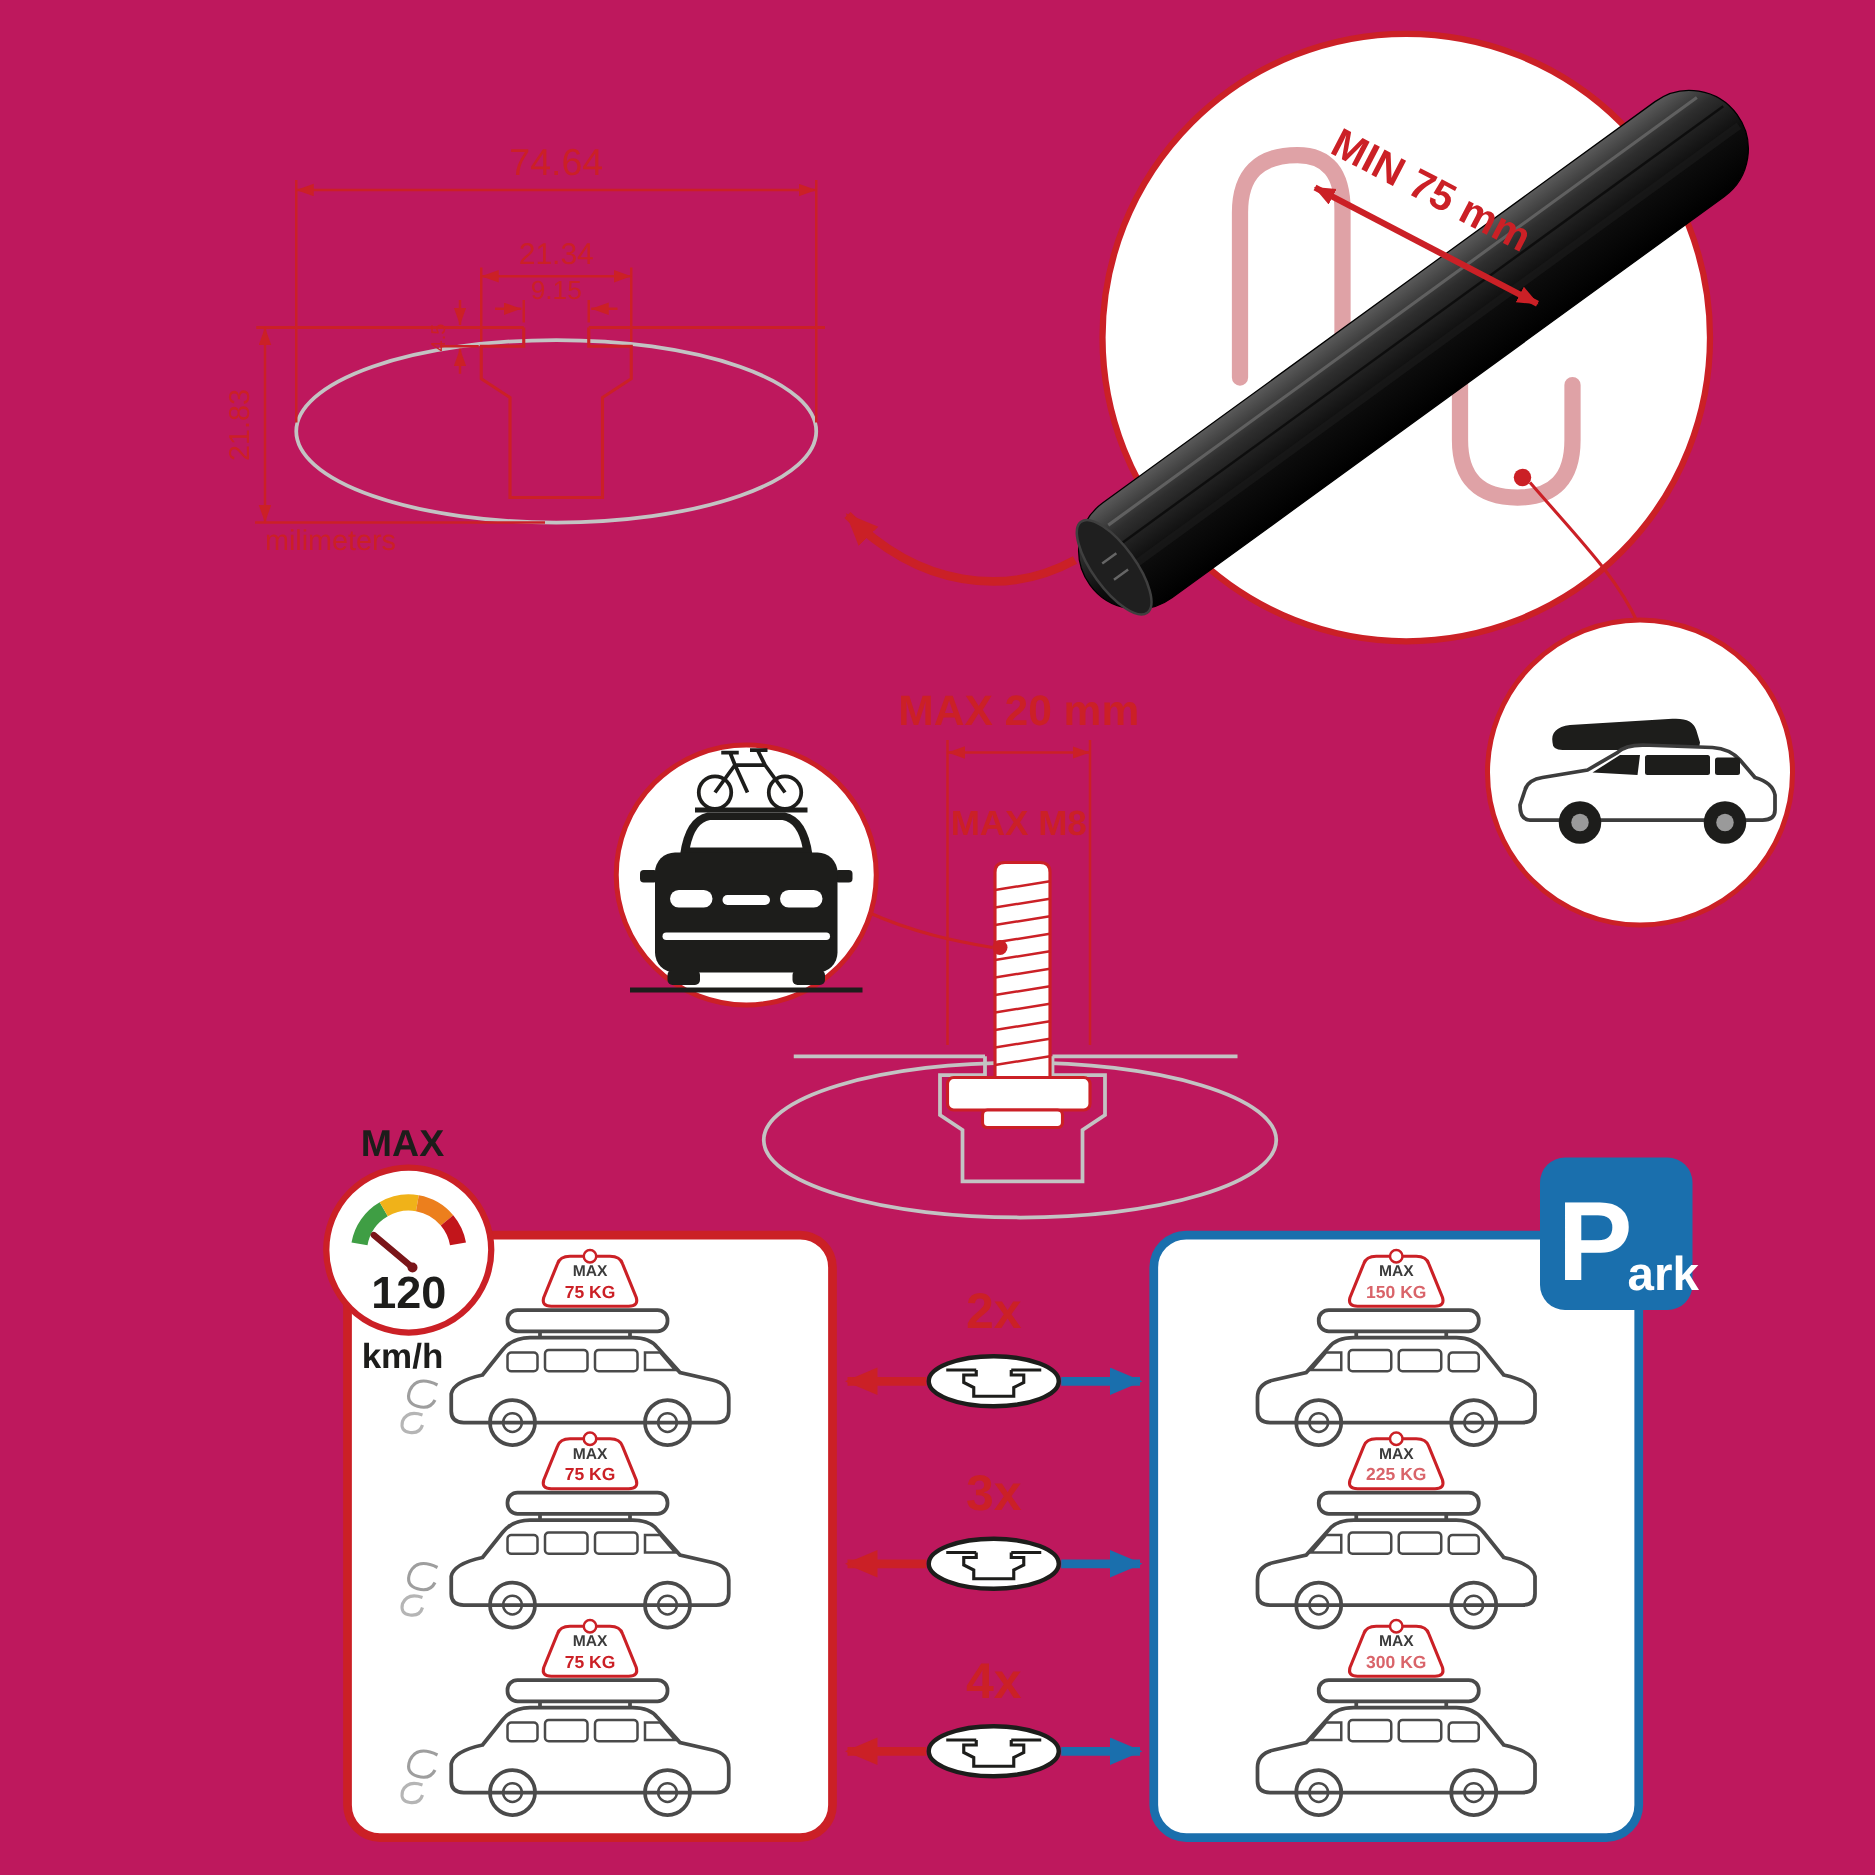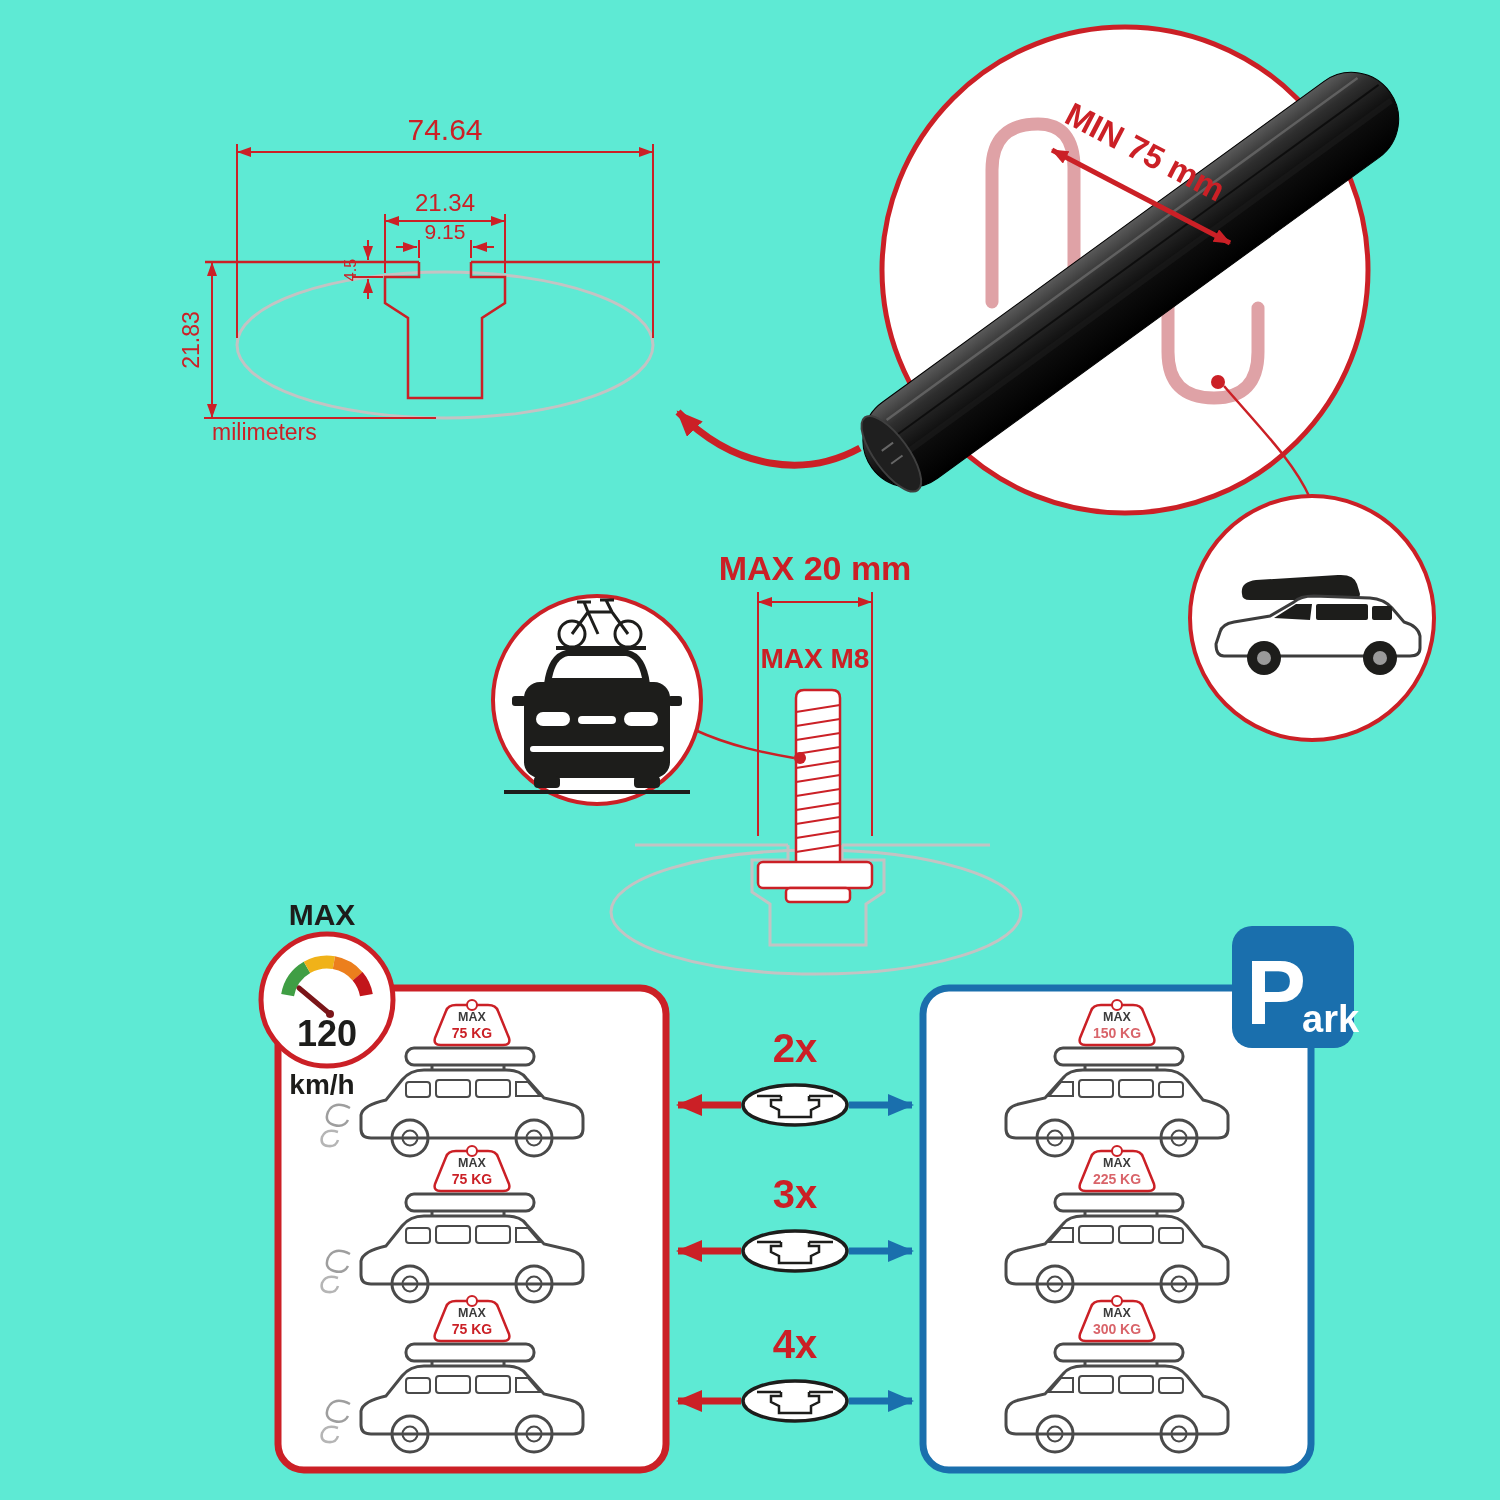"74.64" .stage { background: #5eead4 -> #be185d }
